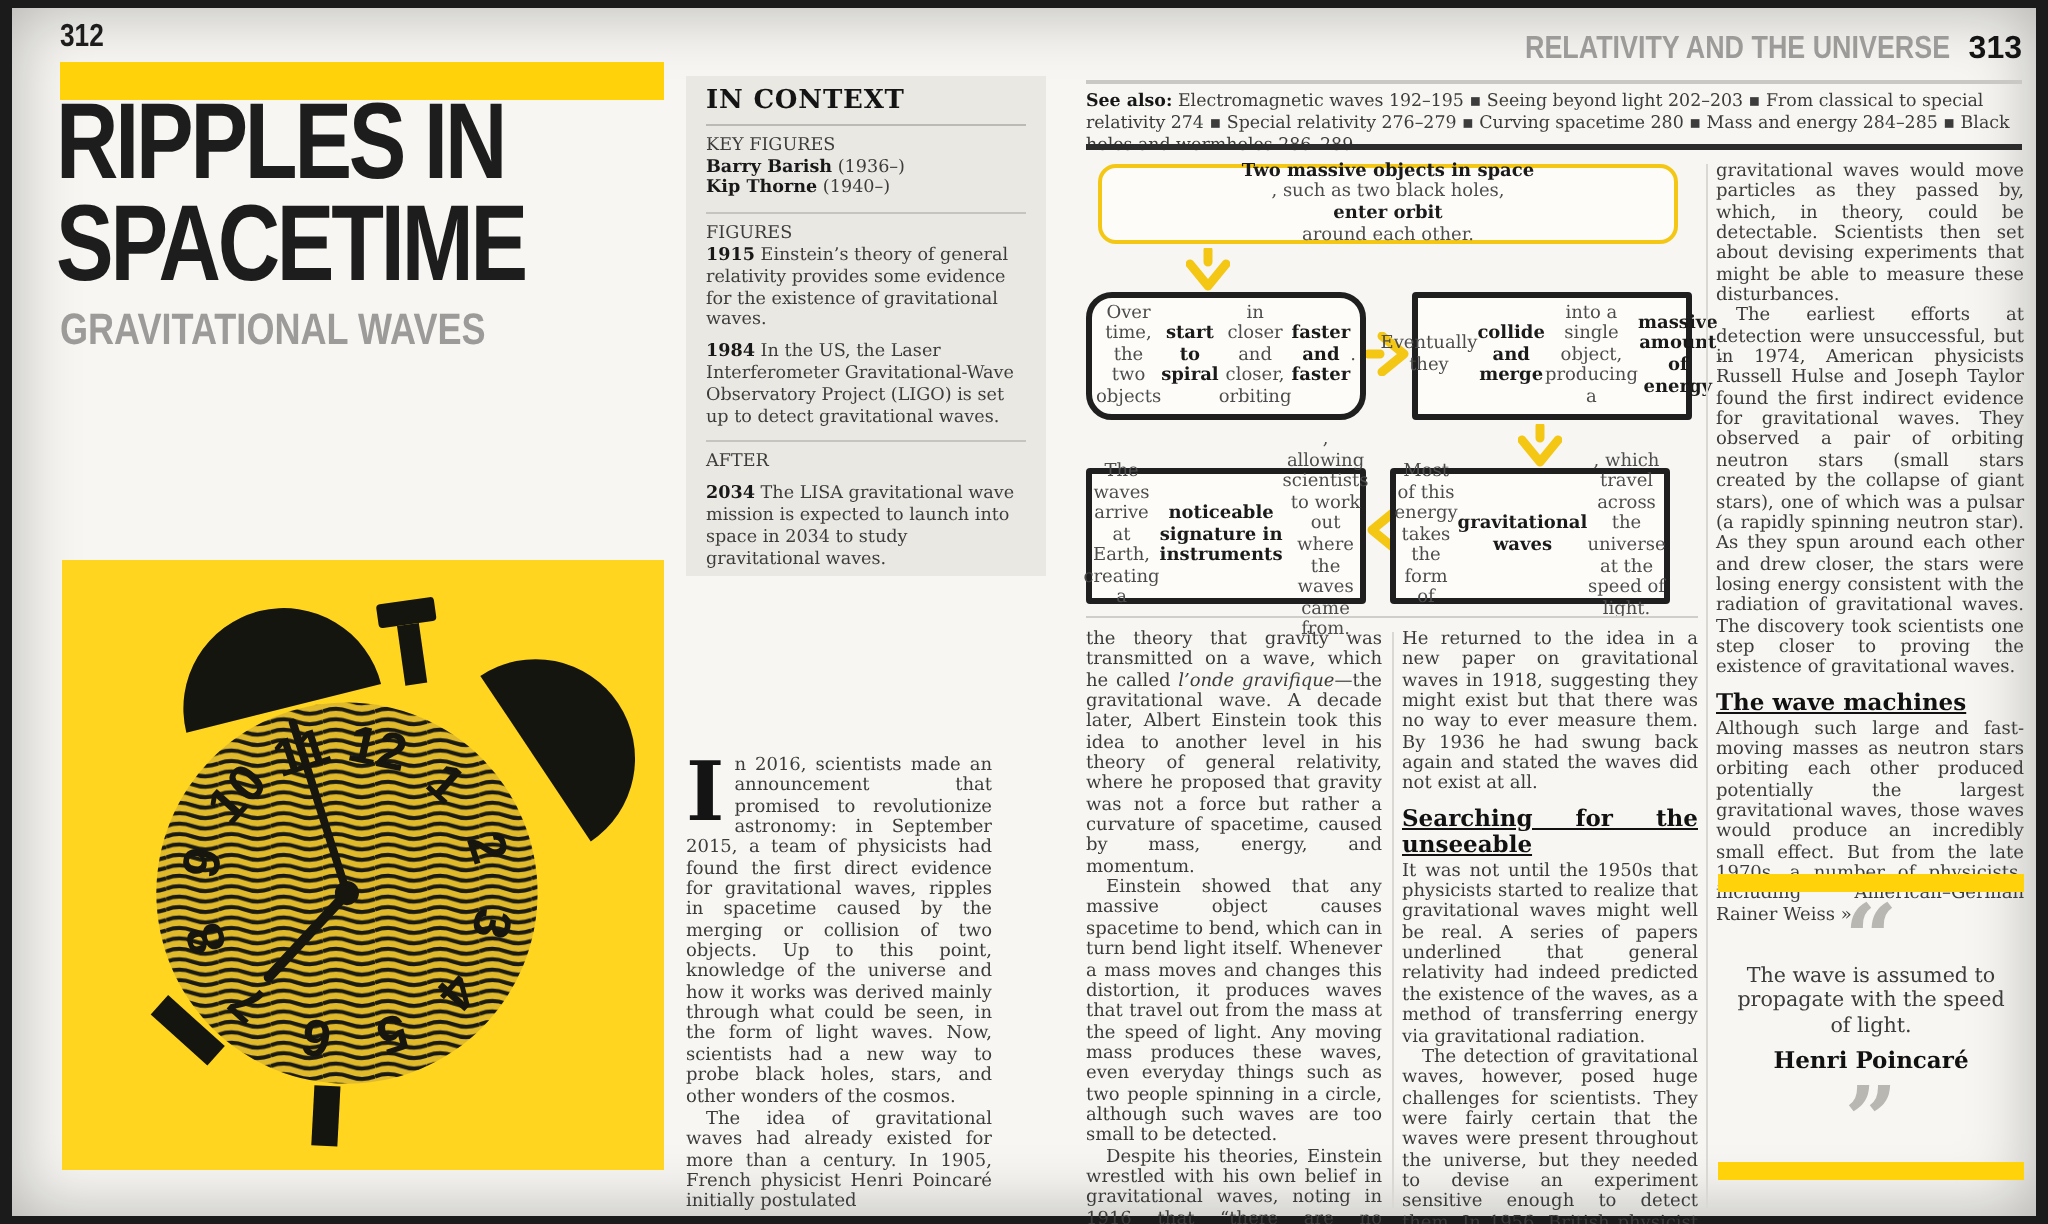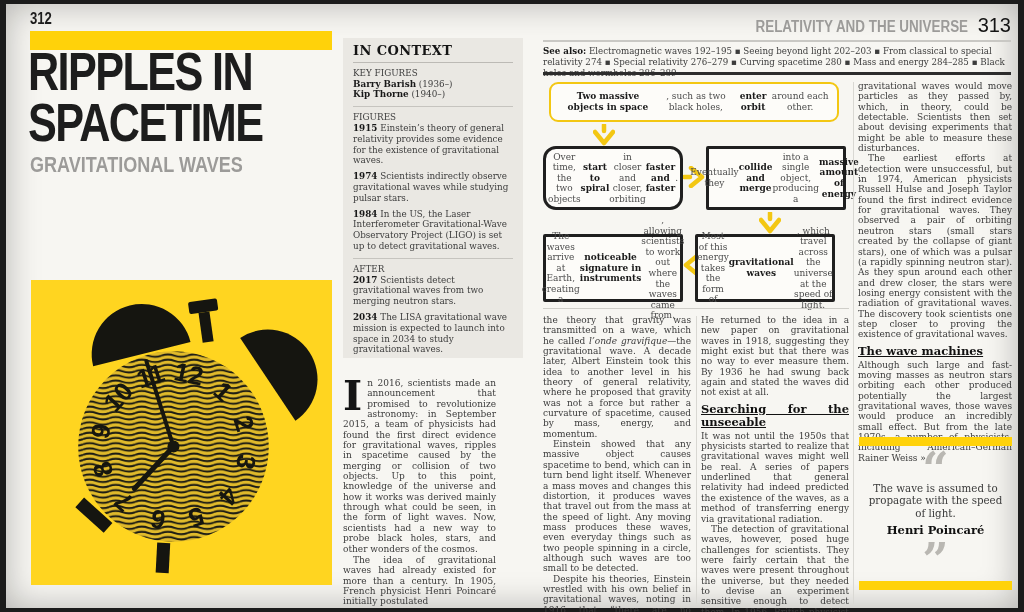"313" #rp-header .hdr-num { font-size: 20px -> 16px; font-weight: normal -> bold }
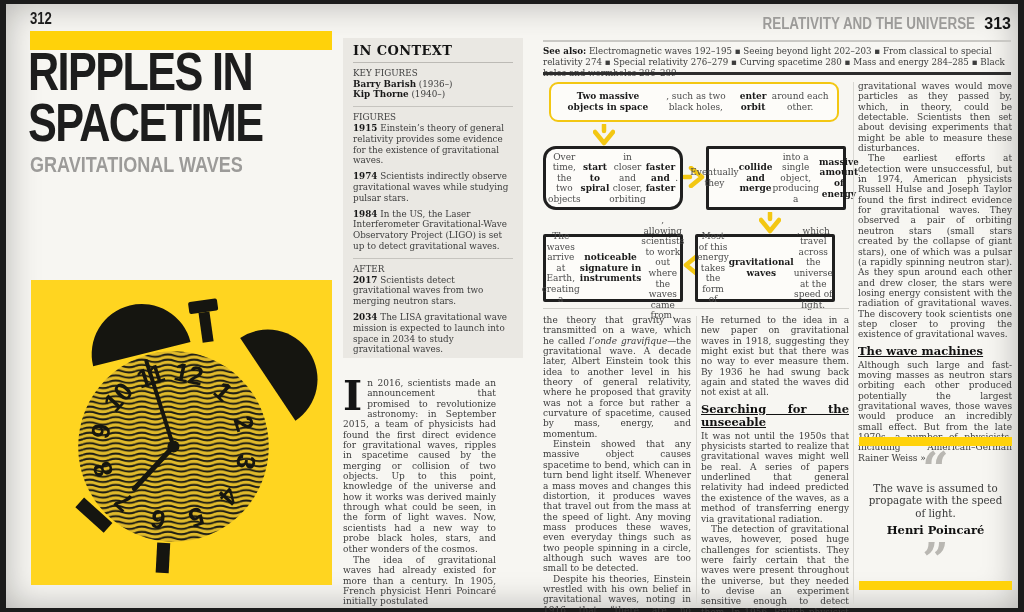"Two massive objects in space" #fbox1 { flex-direction: none -> column }
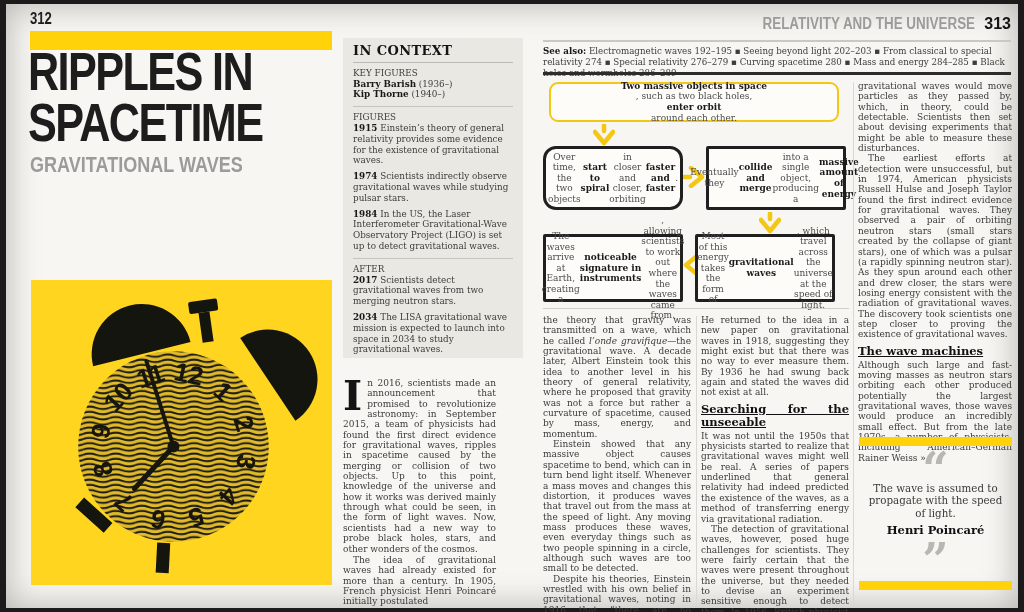"1974 Scientists indirectly observe" div.ctx-p { html: <div><b>1974</b><span> Scientists indirectly observe gravitational waves while studying pulsar stars.</span></div> -> none }
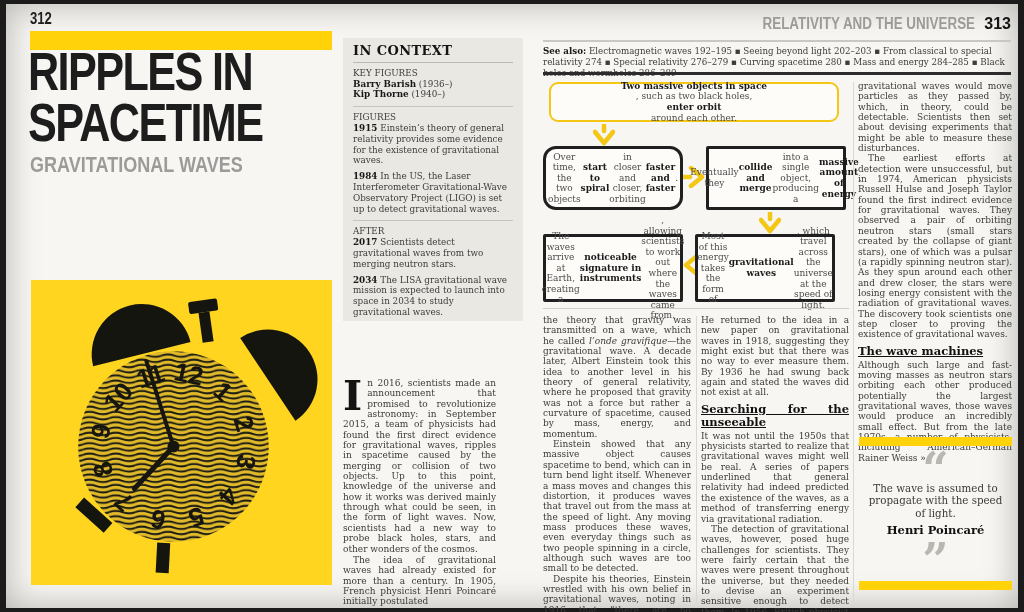"2017 Scientists detect gravitational" div.ctx-p { html: <div><b>2017</b><span> Scientists detect gravitational waves from two merging neutron stars.</span></div> -> none }
